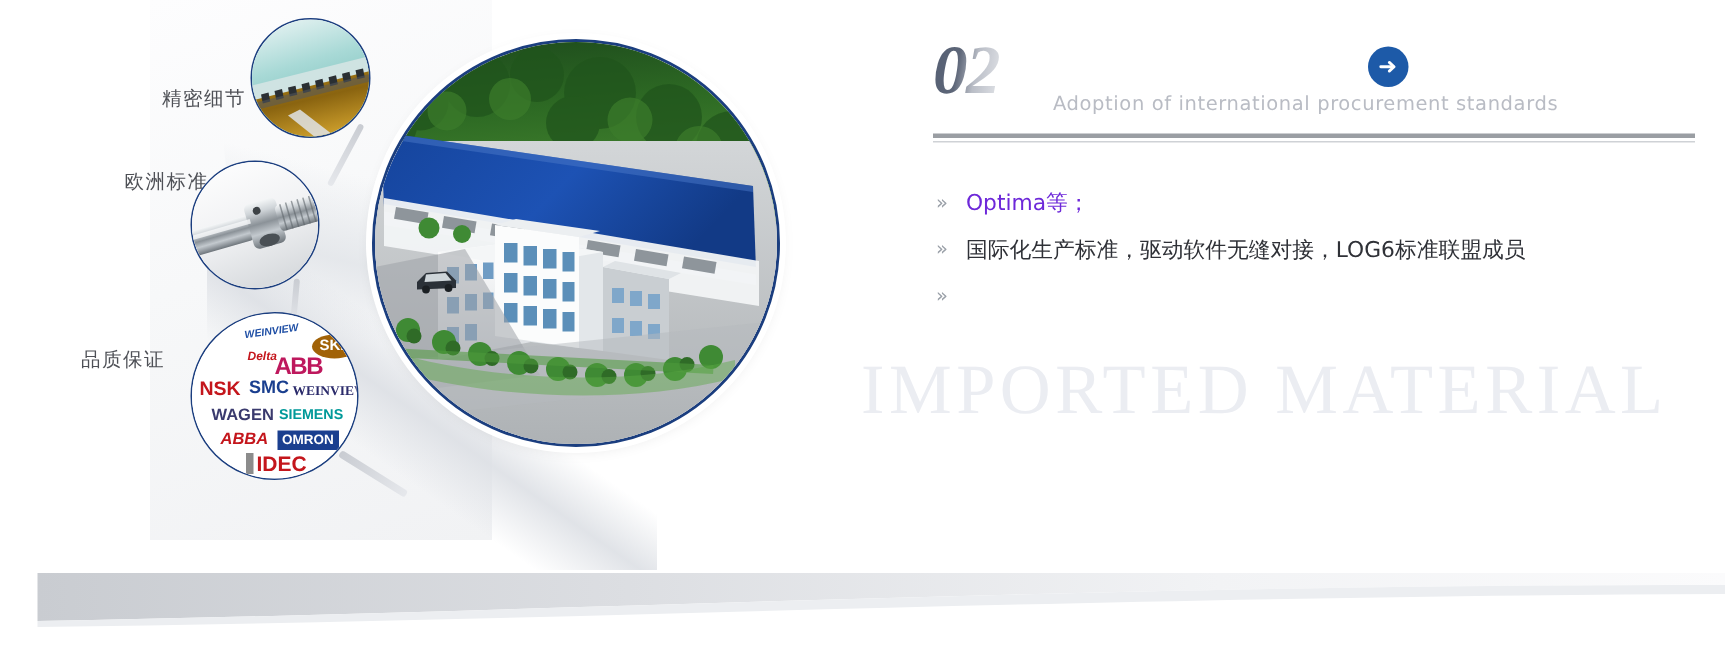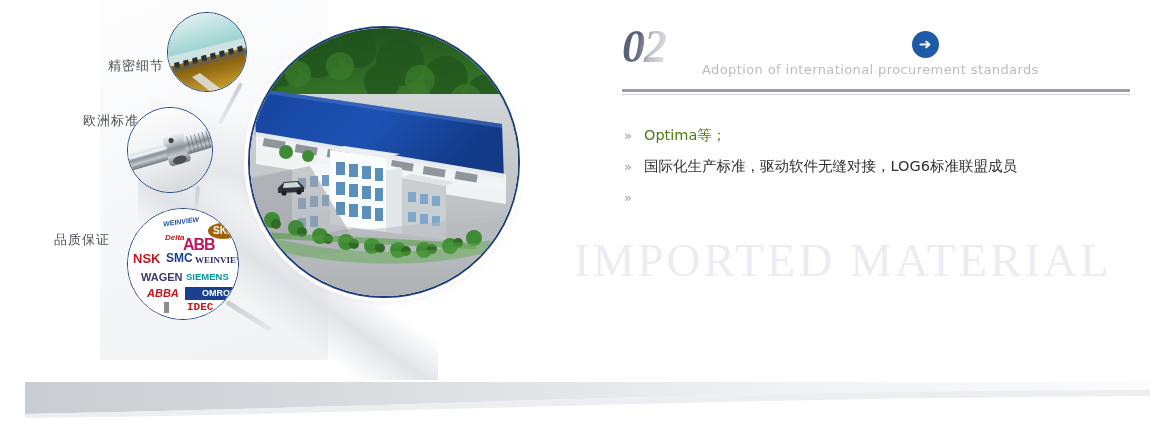"Optima等；" .bullet .accent { color: #4d7c0f -> #6d28d9 }
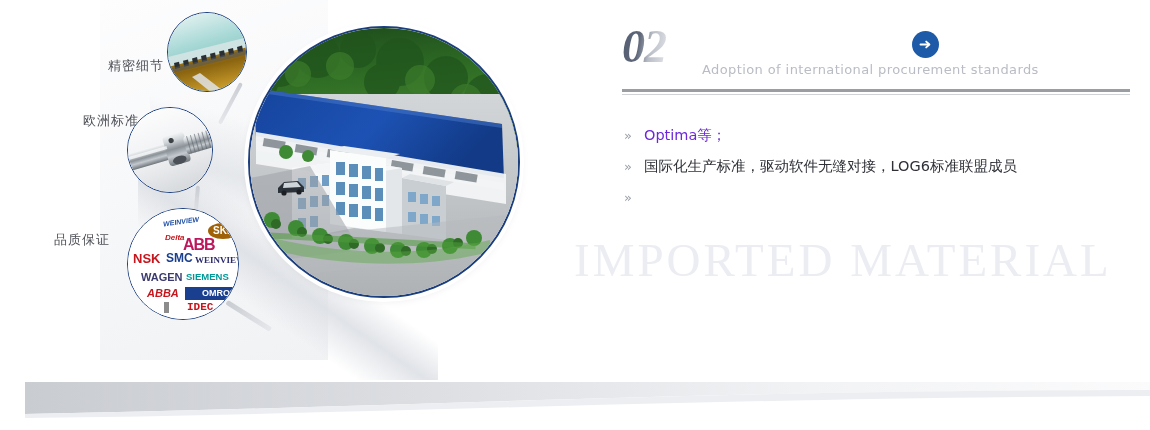"OMRON" div.logo { padding: 2px 17px -> 2px 3px }
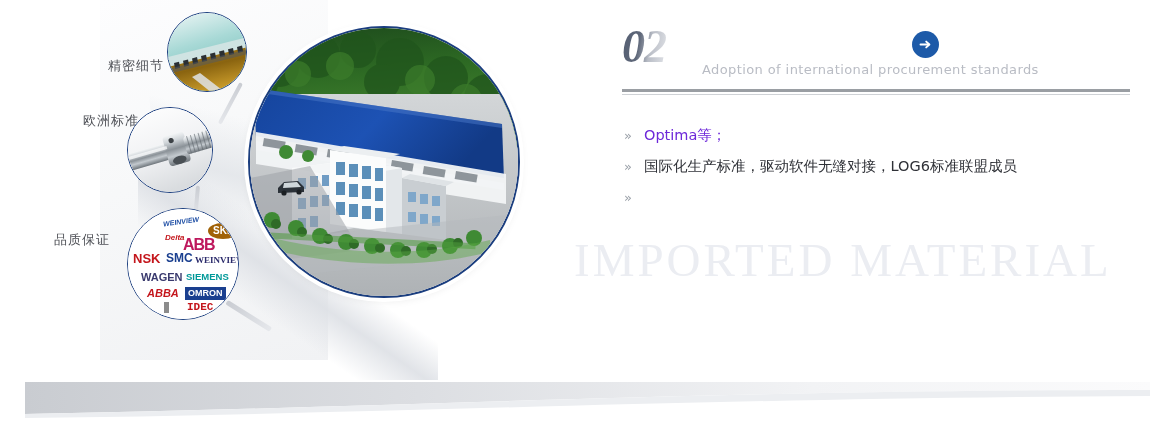"IDEC" div.logo { font-family: Liberation Mono, monospace -> none; font-size: 11px -> 14px; padding-left: 18px -> 2px }
